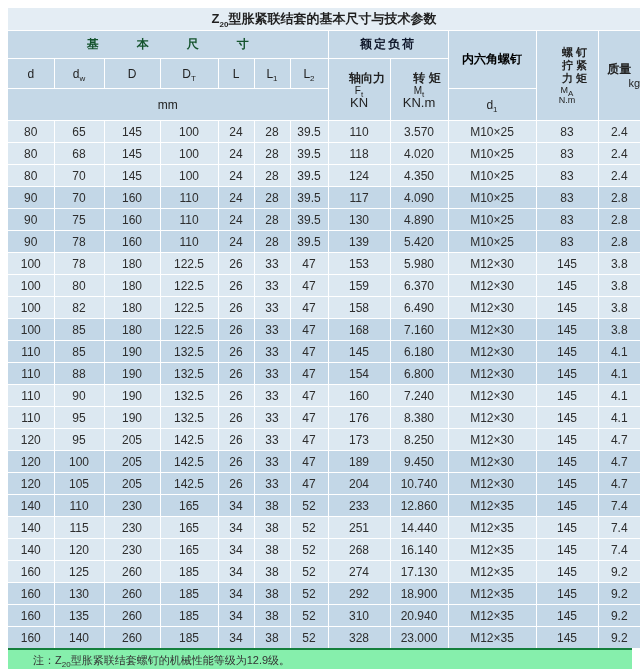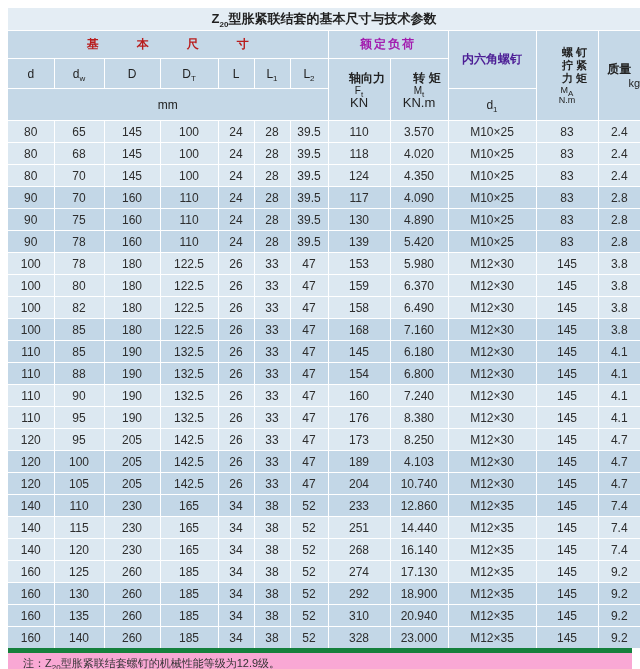"基本尺寸" th.basic-cell { color: #b91c1c -> #14532d }
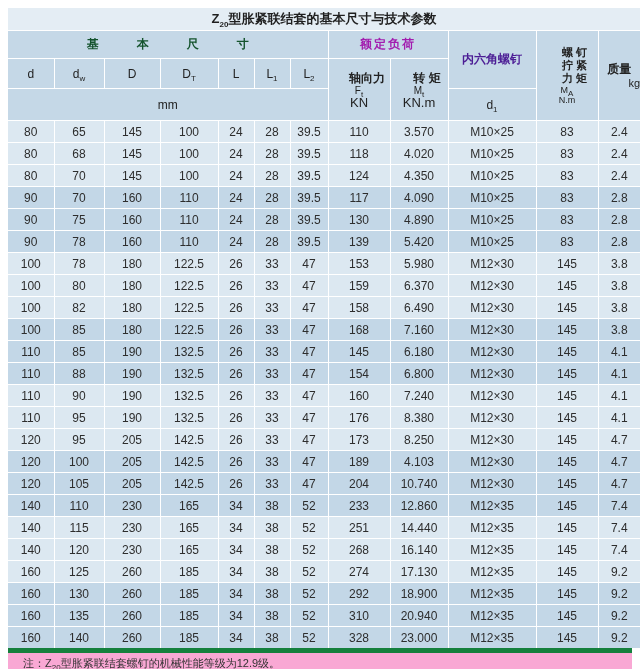"额定负荷" th.rated-cell { color: #a21caf -> #0f172a }
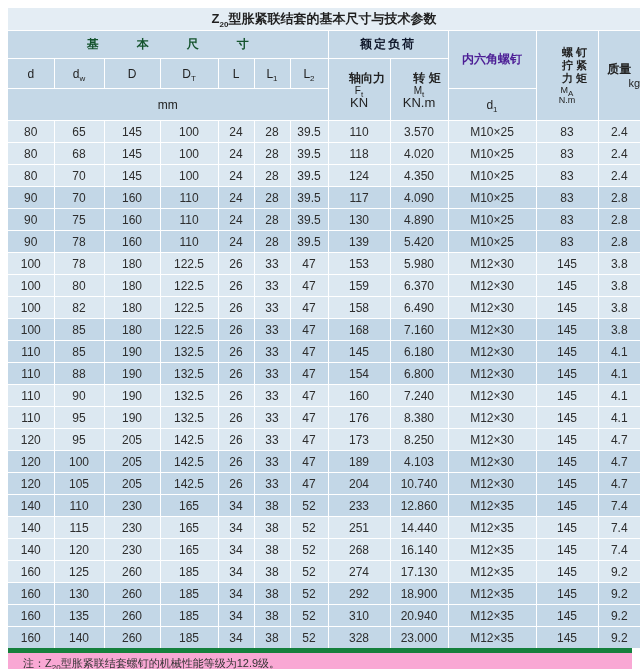"内六角螺钉" .cnbold { color: #4c1d95 -> #000000 }
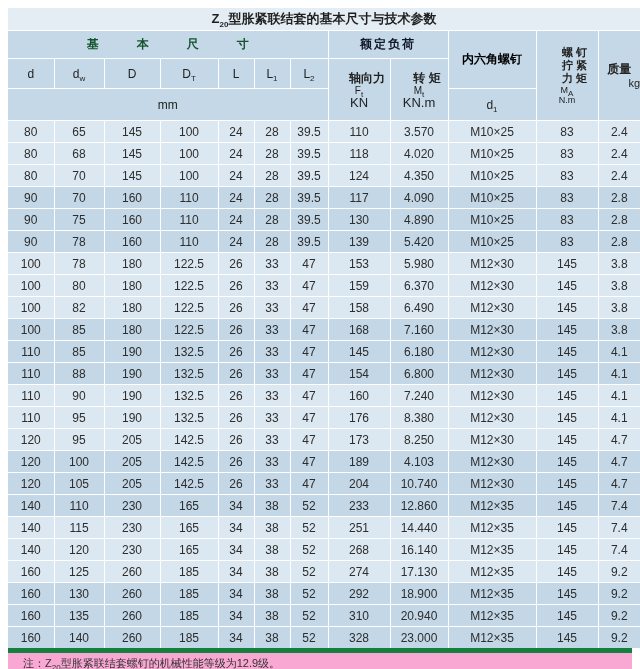"4.103" td { text: 4.103 -> 9.450 }
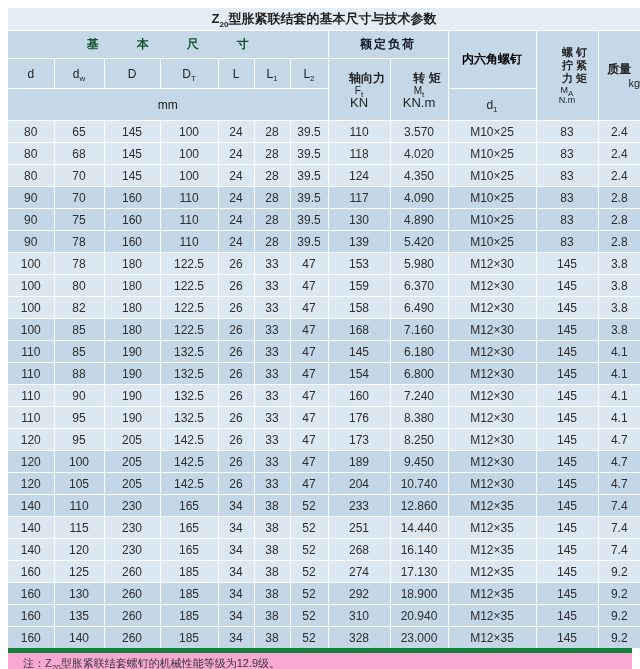"注：Z20型胀紧联结套螺钉的机械性能等级为12.9级。" .note { background: #f9a8d4 -> #86efac; border-top: 5px solid #15803d -> 2px solid #15803d; padding-left: 15px -> 25px }
